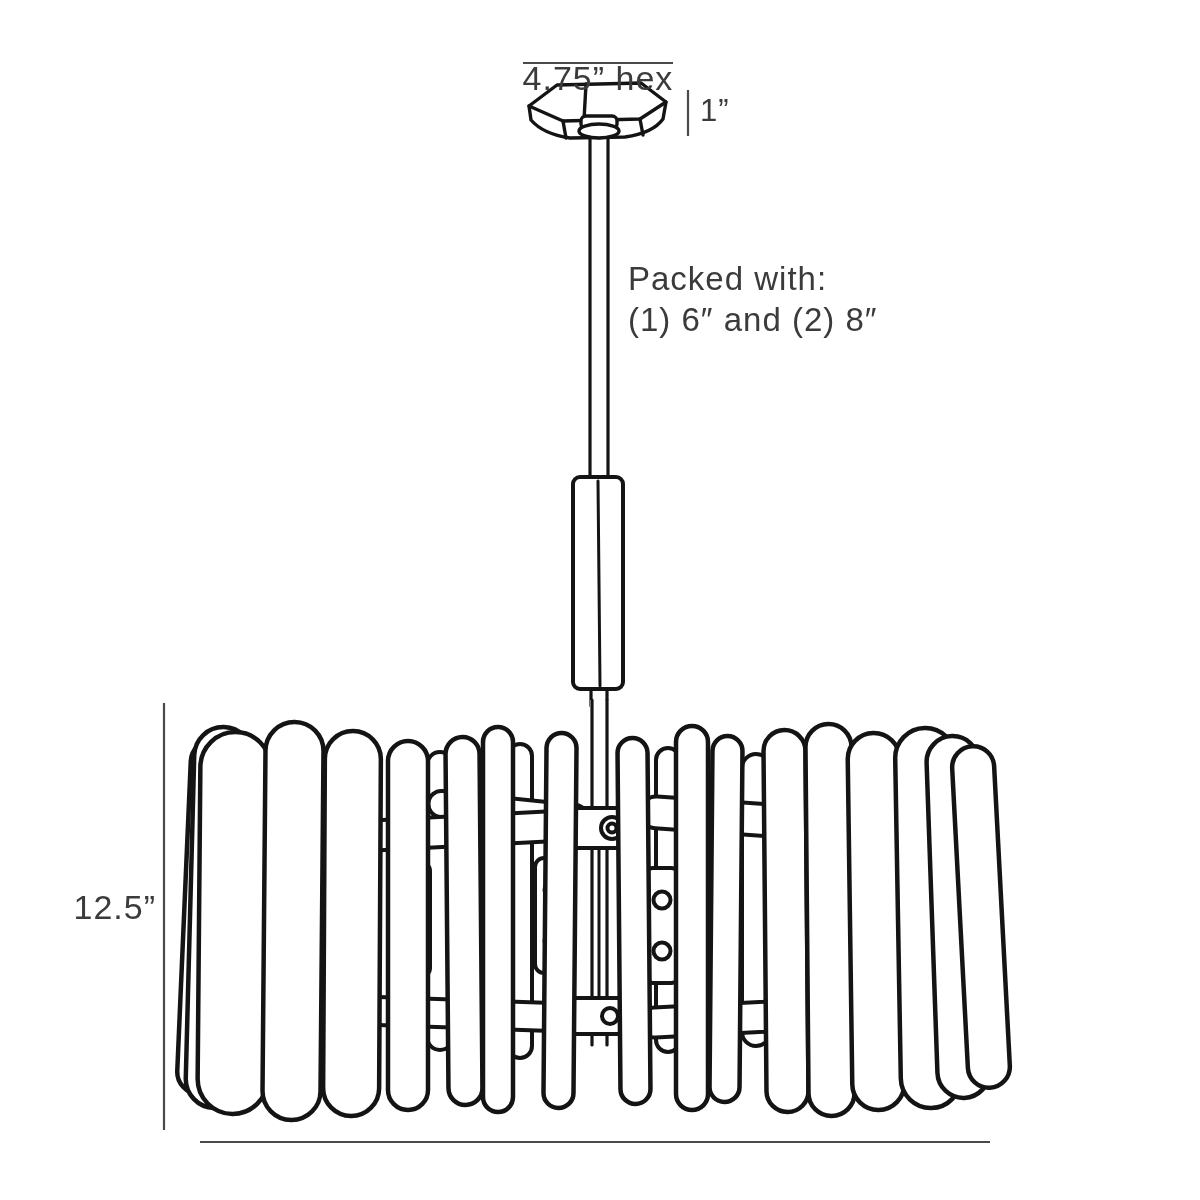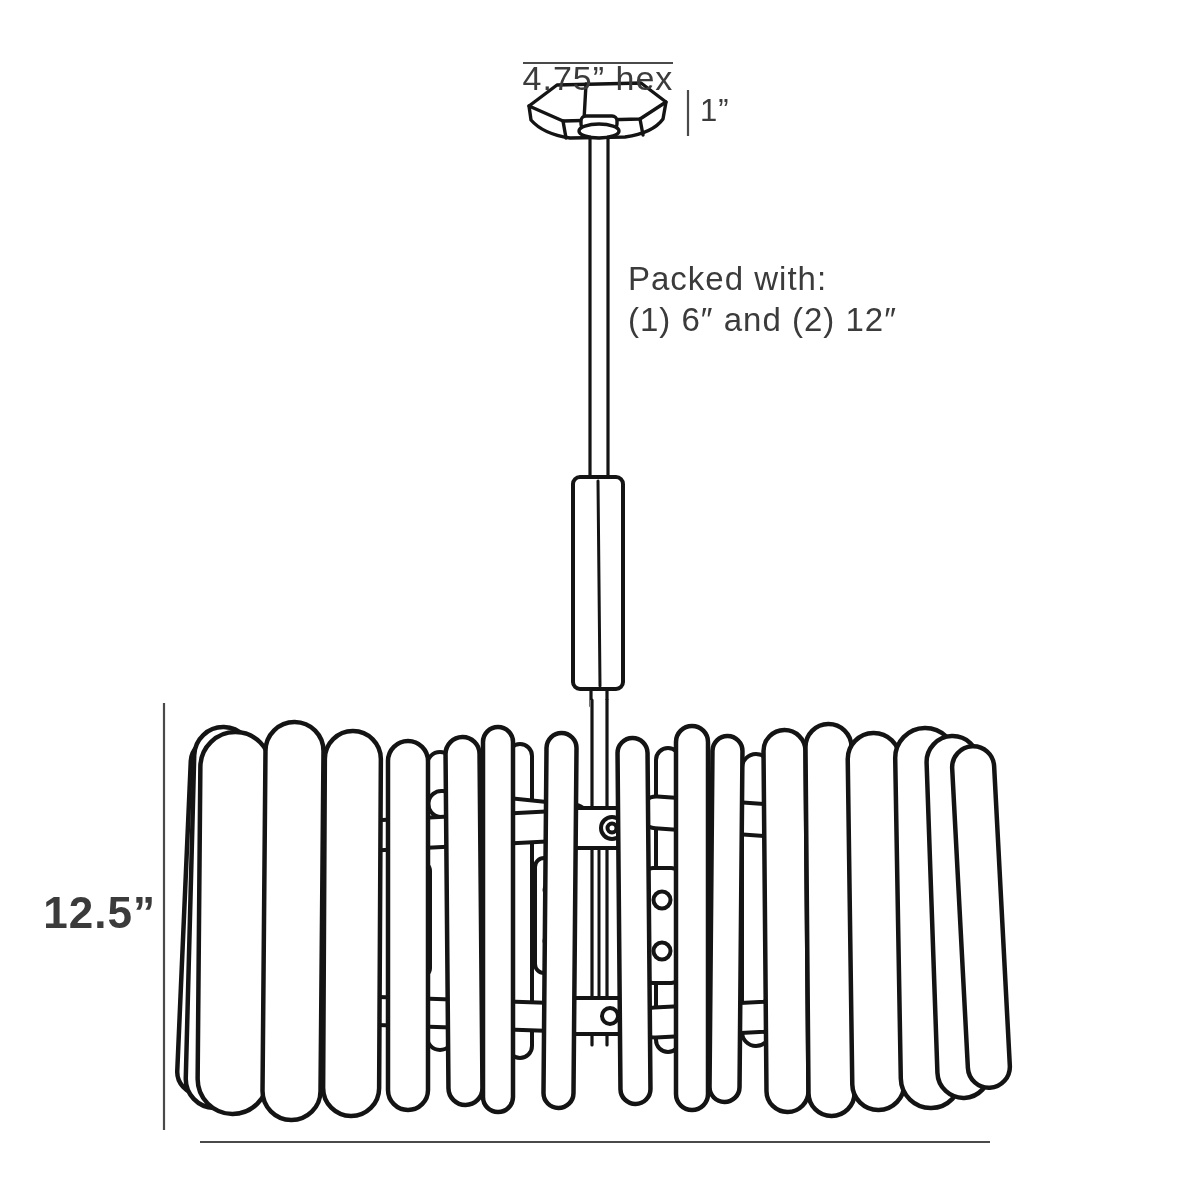"(1) 6″ and (2) 12″" div { text: 12 -> 8 }
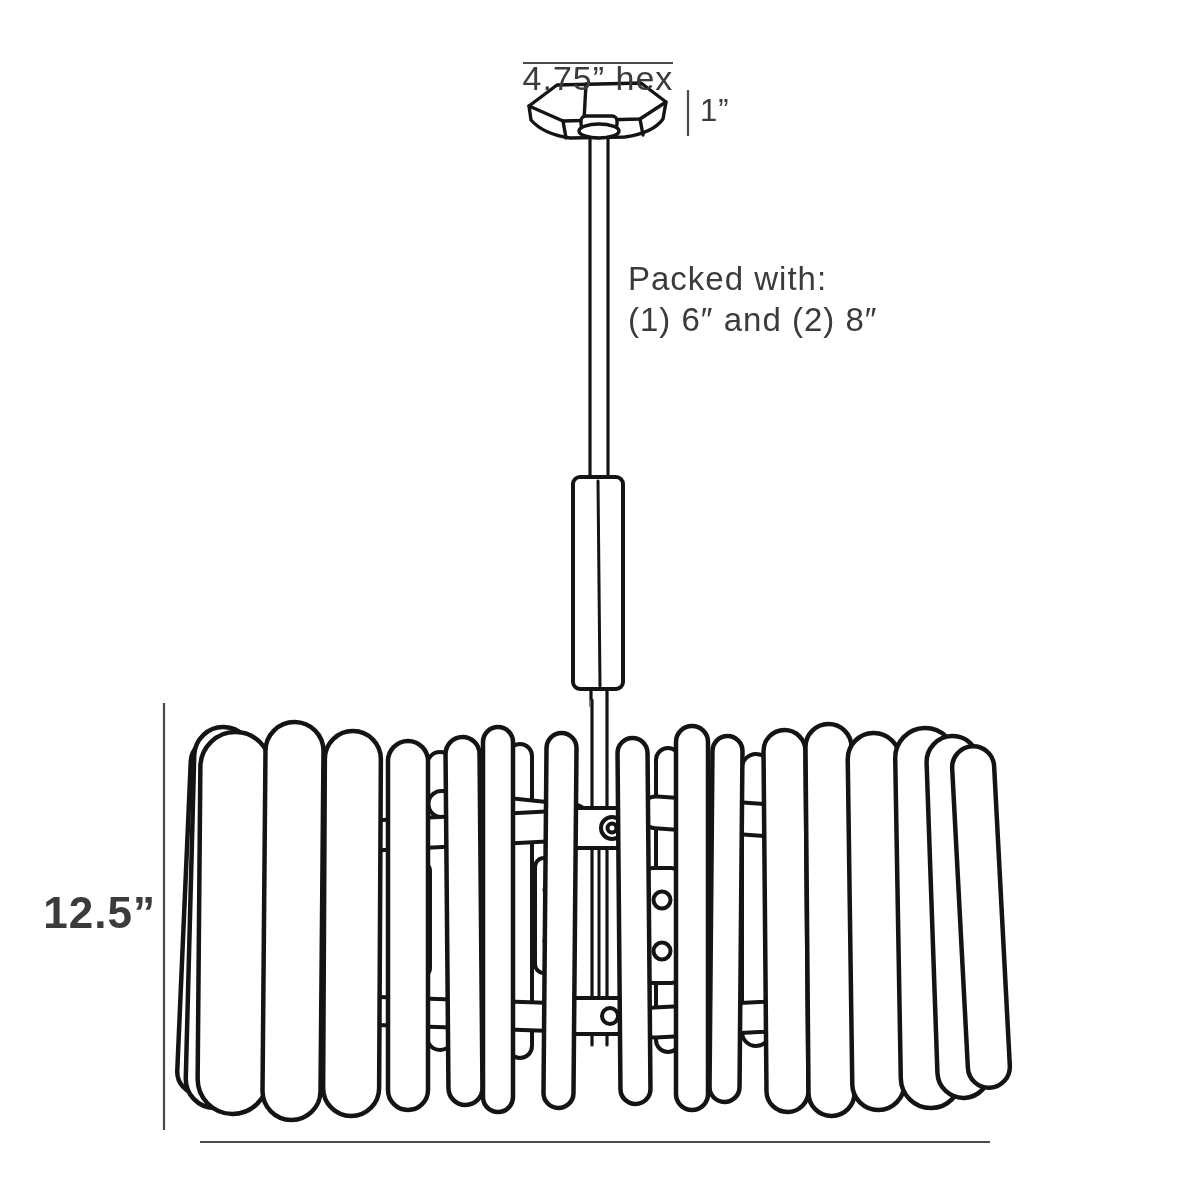"12.5”" .lbl-height { font-size: 44px -> 34px; font-weight: bold -> none }
